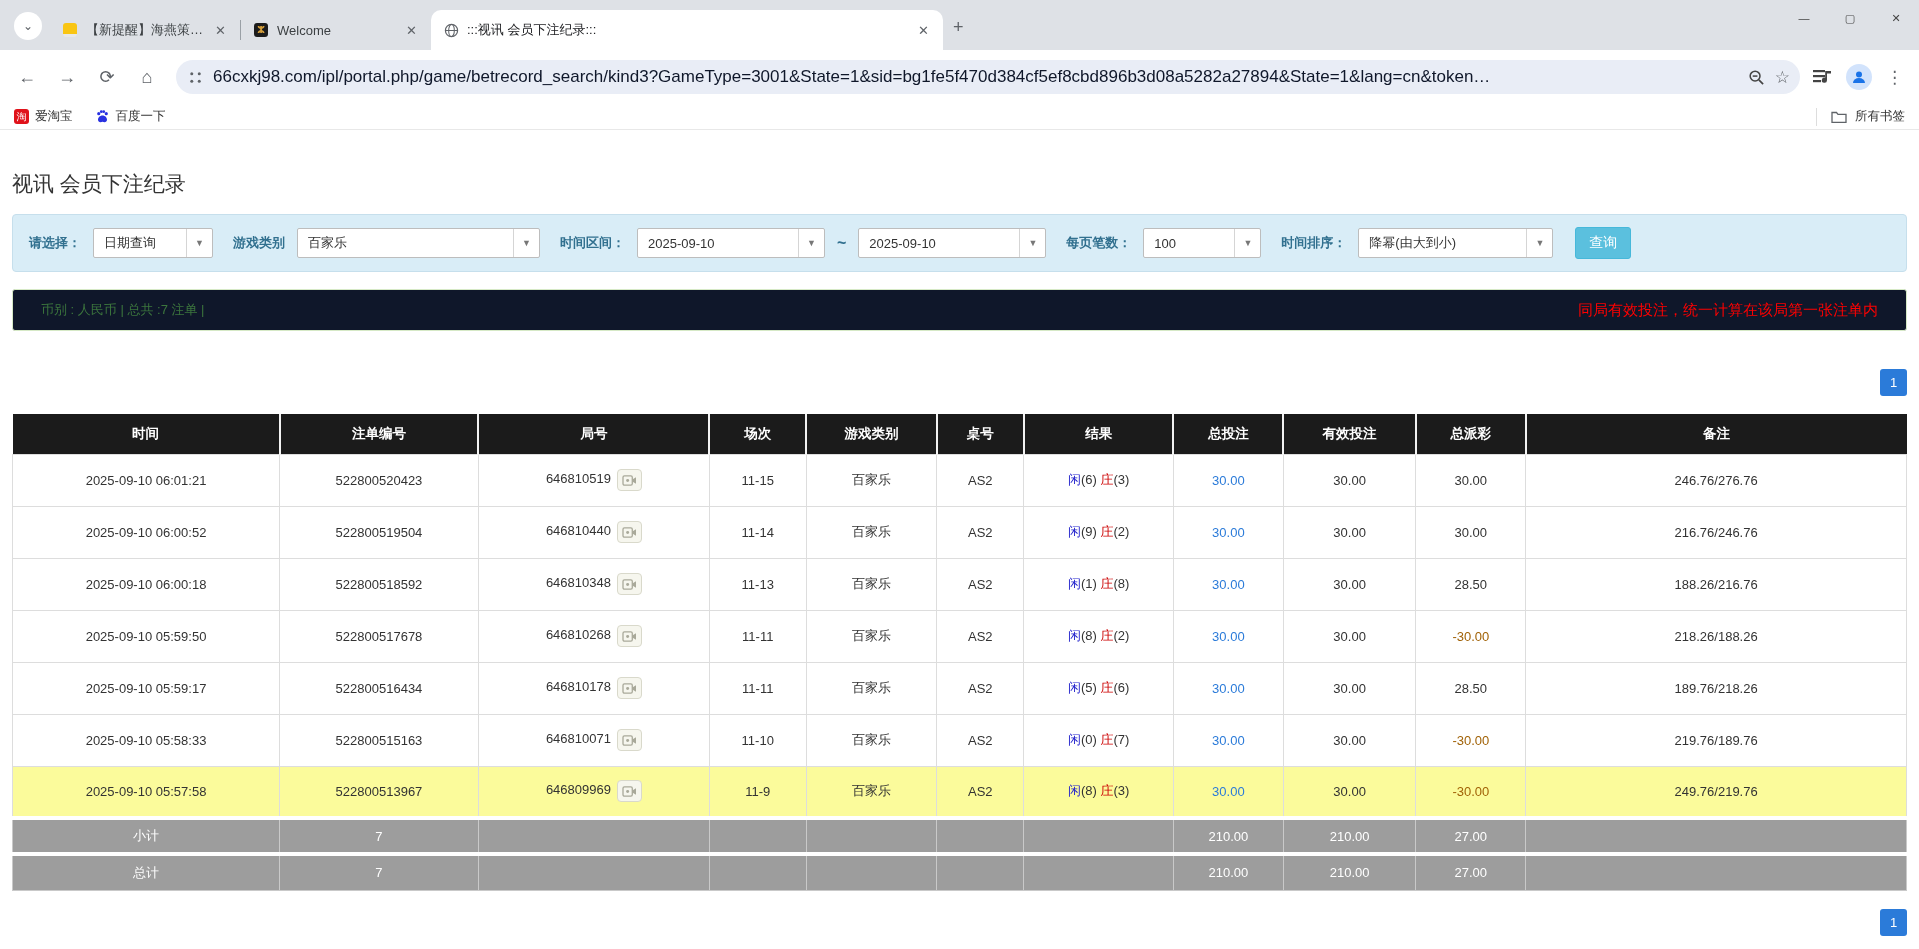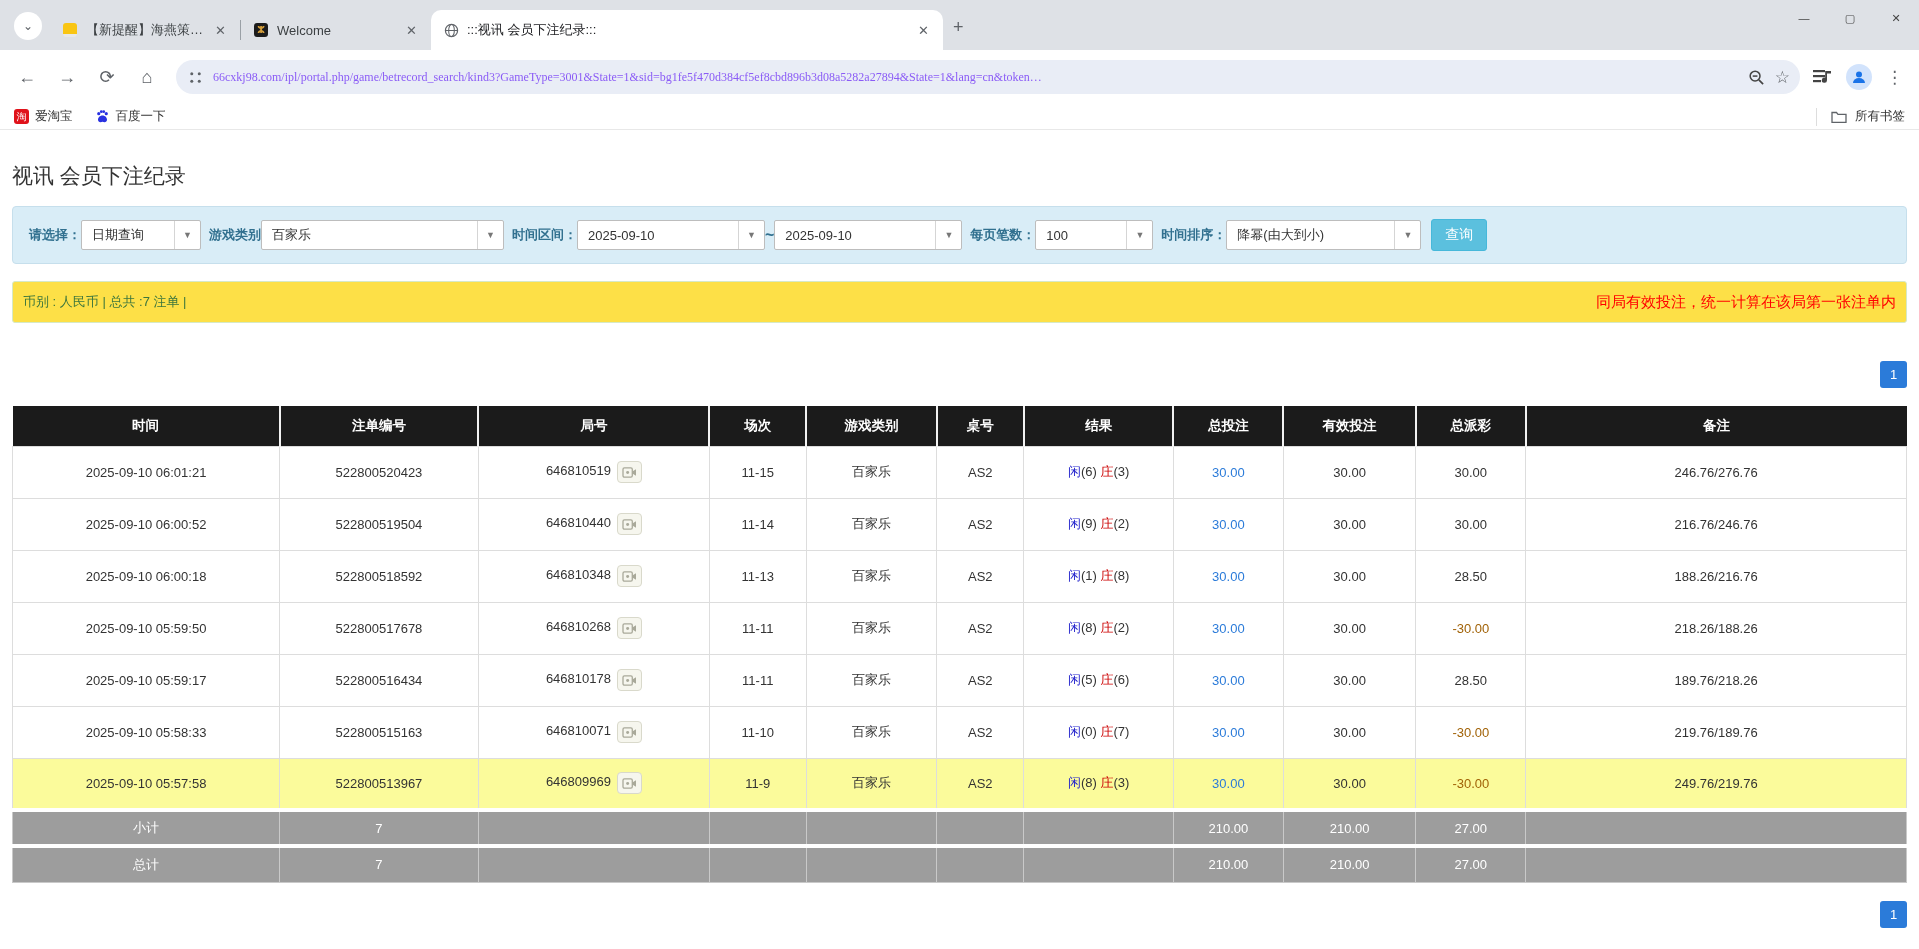"66cxkj98.com/ipl/portal.php/game/betreco" .omni-url { color: #8b5cf6 -> #0f172a; font-family: Liberation Serif, serif -> none; font-size: 12px -> 17px }
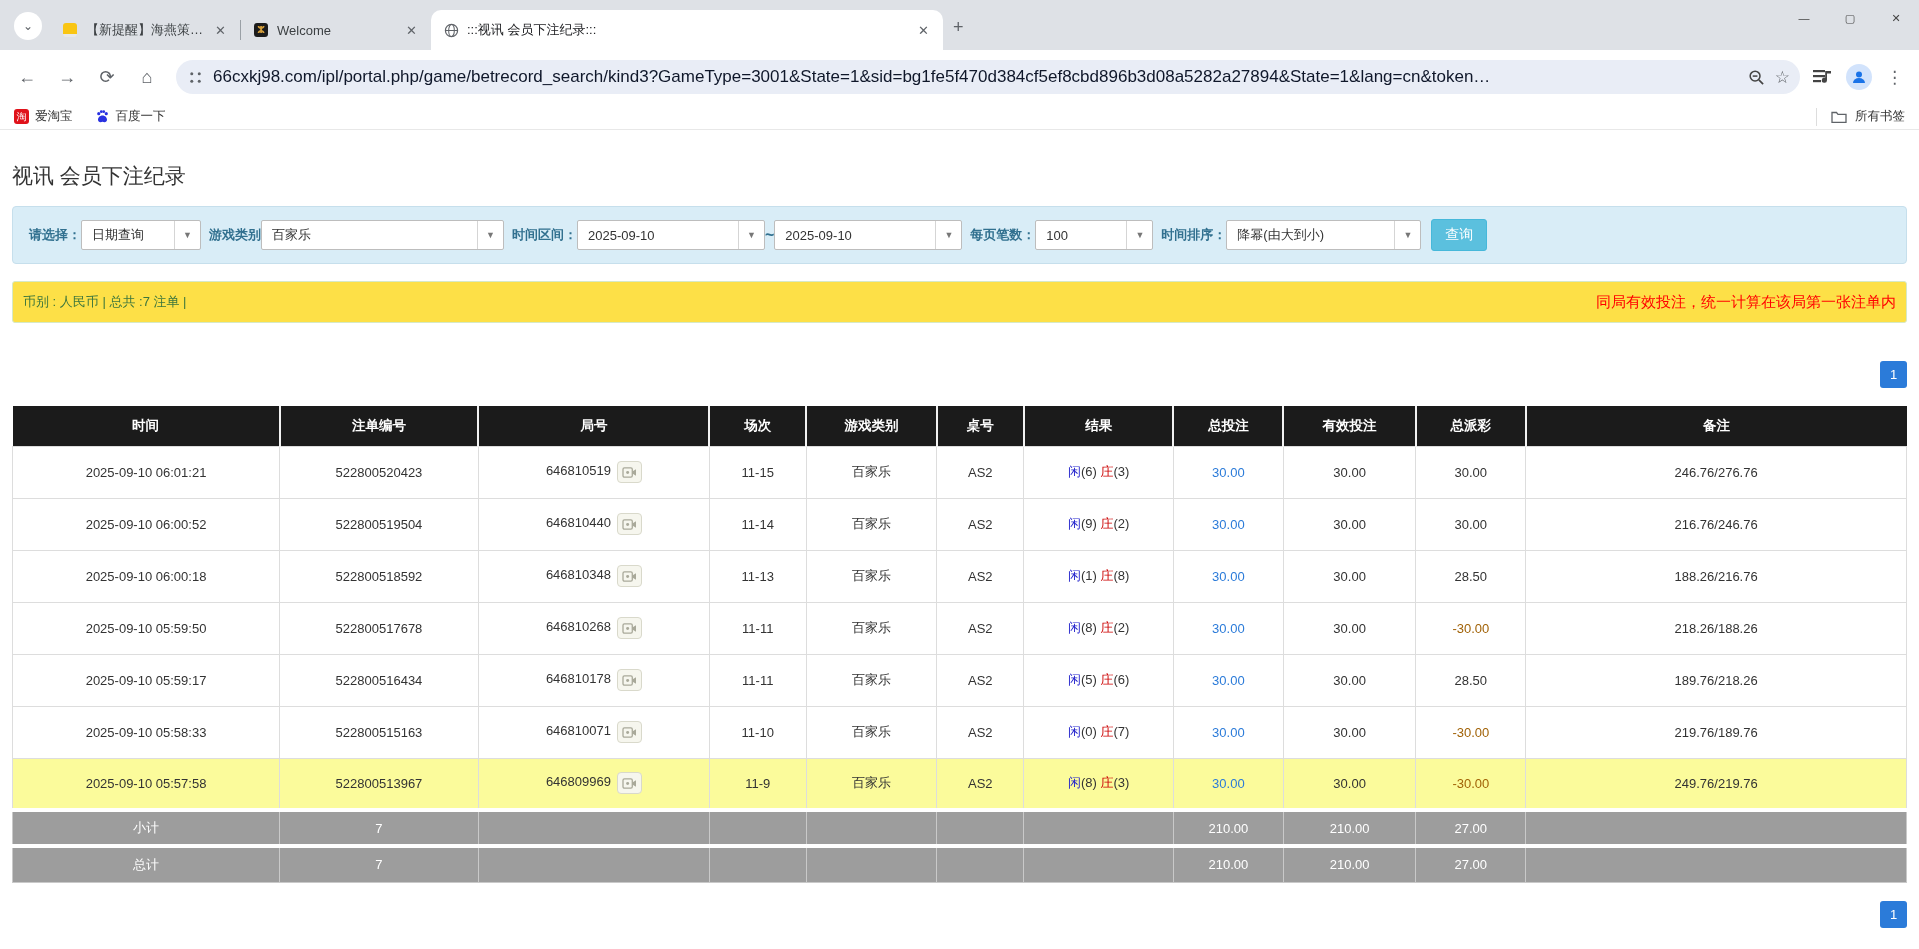"视讯 会员下注纪录" .page-title { margin-top: 32px -> 40px }
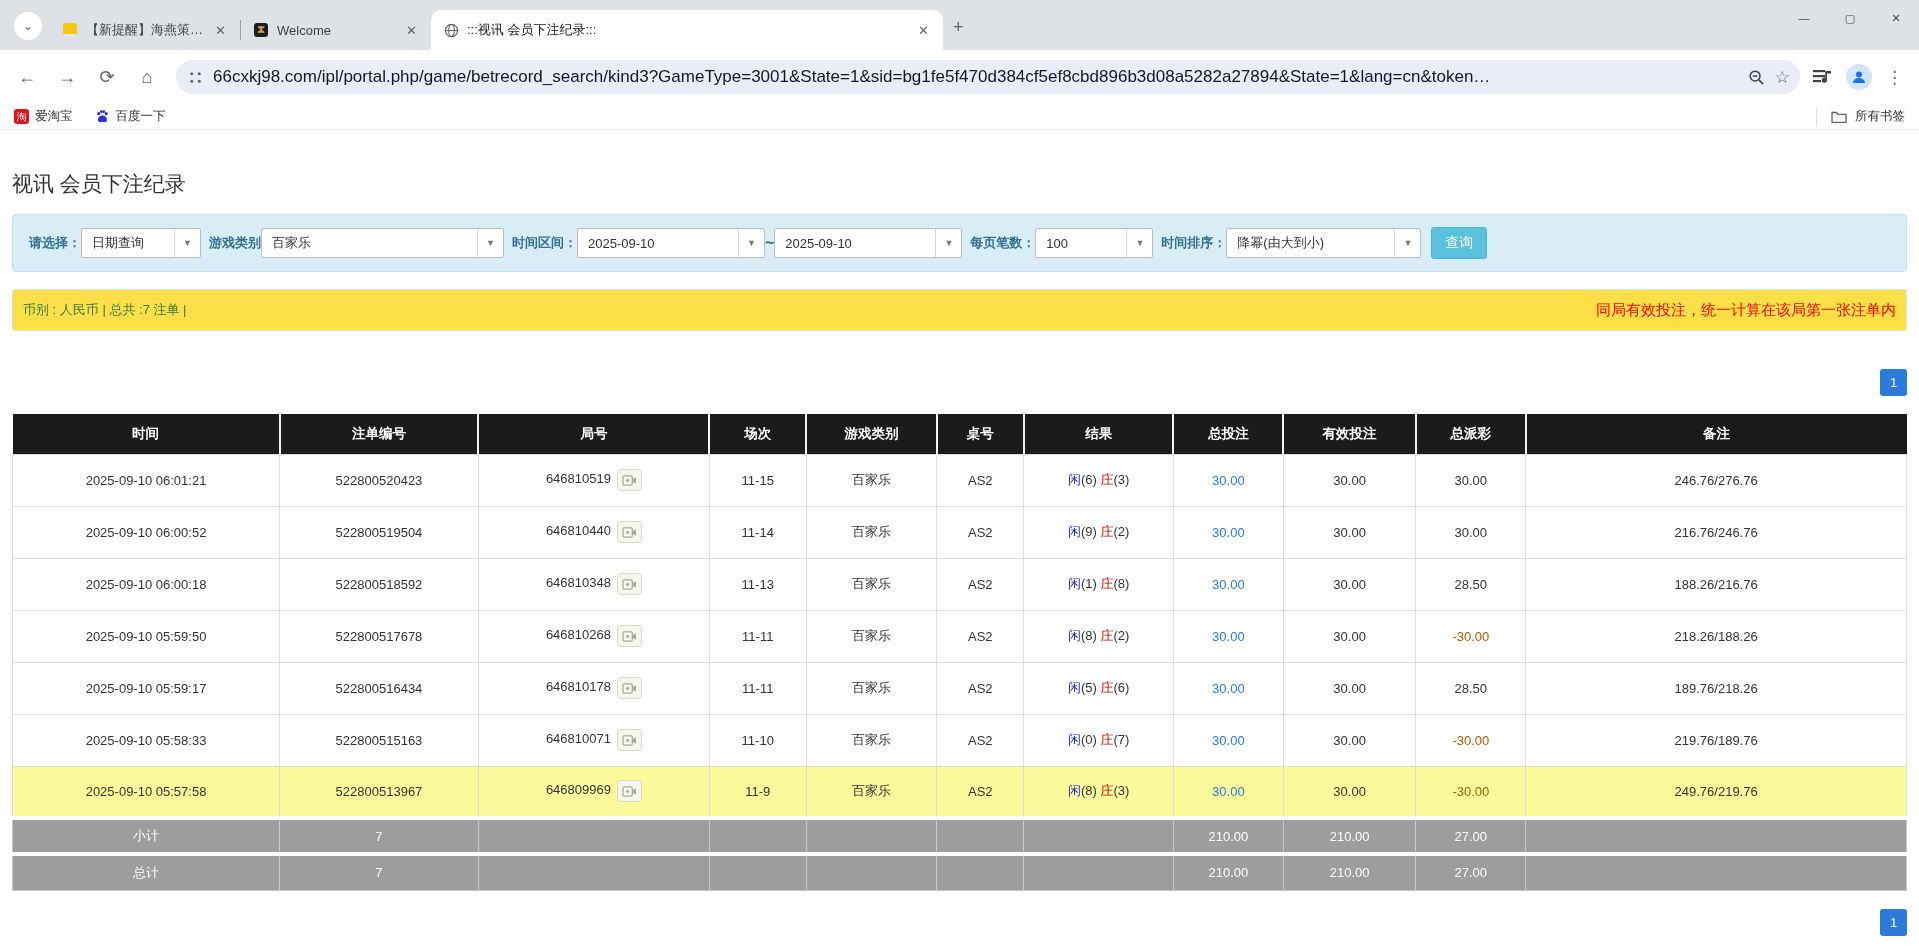"请选择：" .filter-bar { gap: 0 -> 12px }
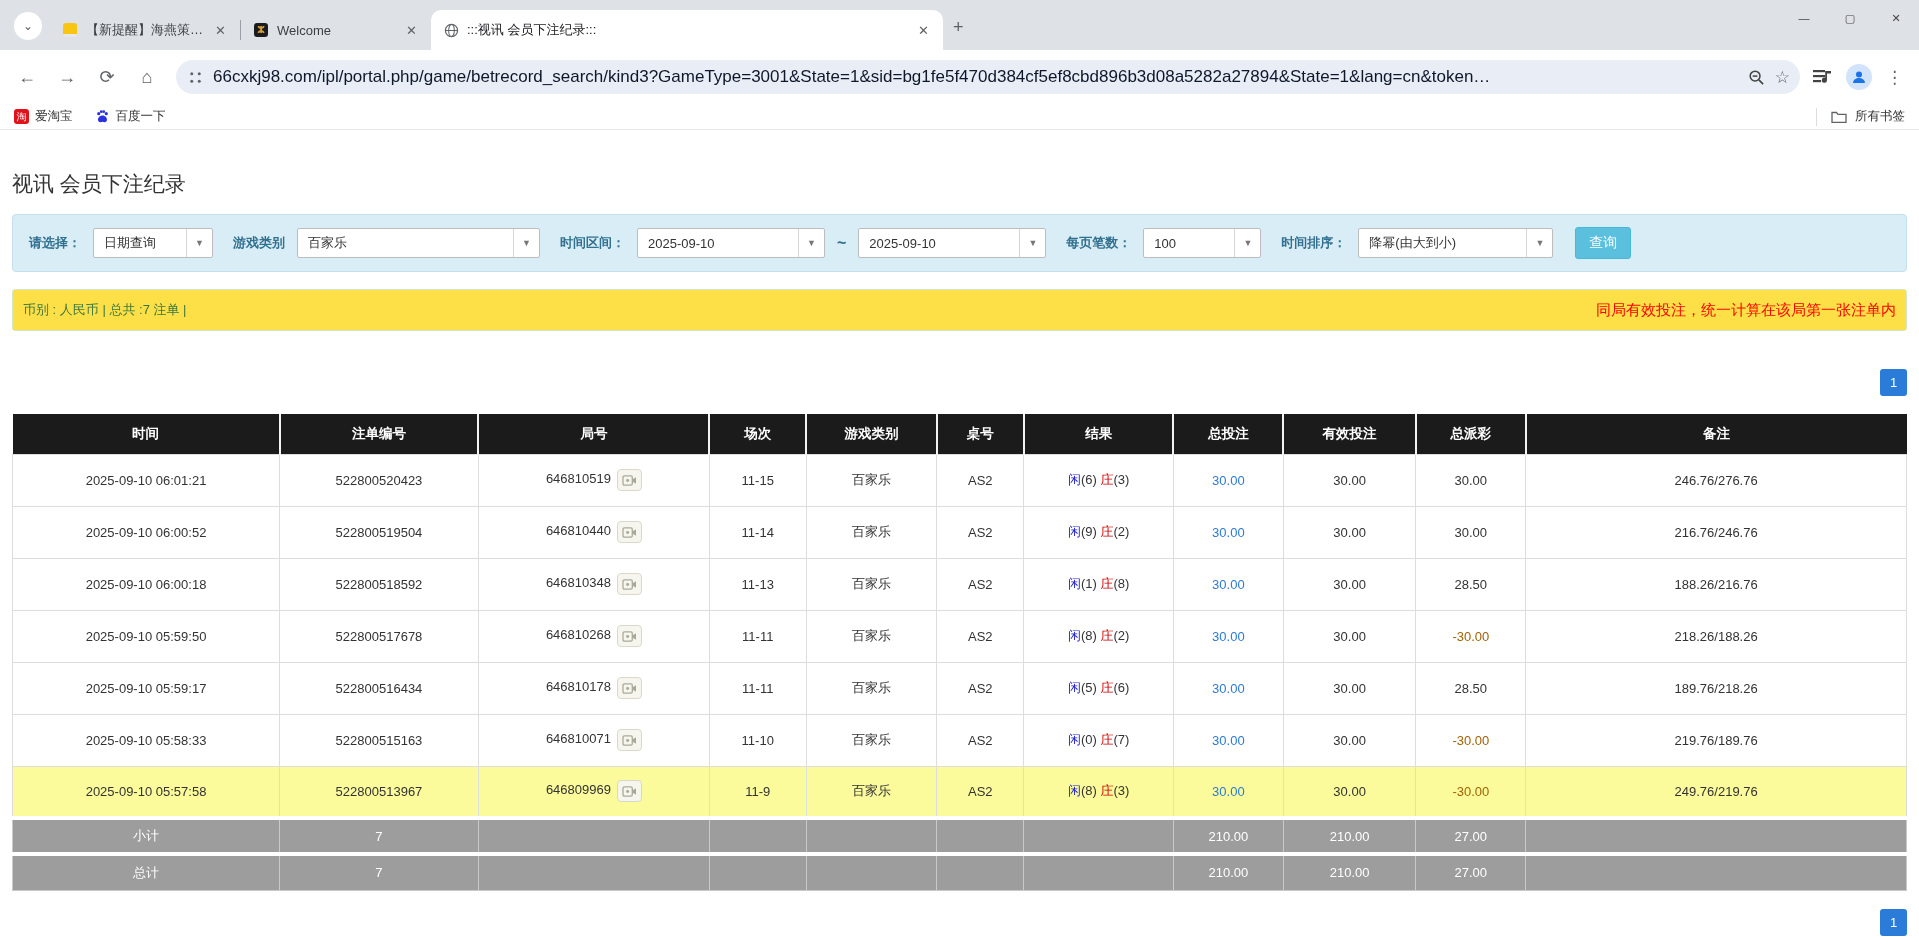"币别 : 人民币 | 总共" .summary-bar { background: #fde047 -> #0f172a; padding: 0 10px -> 0 28px }
